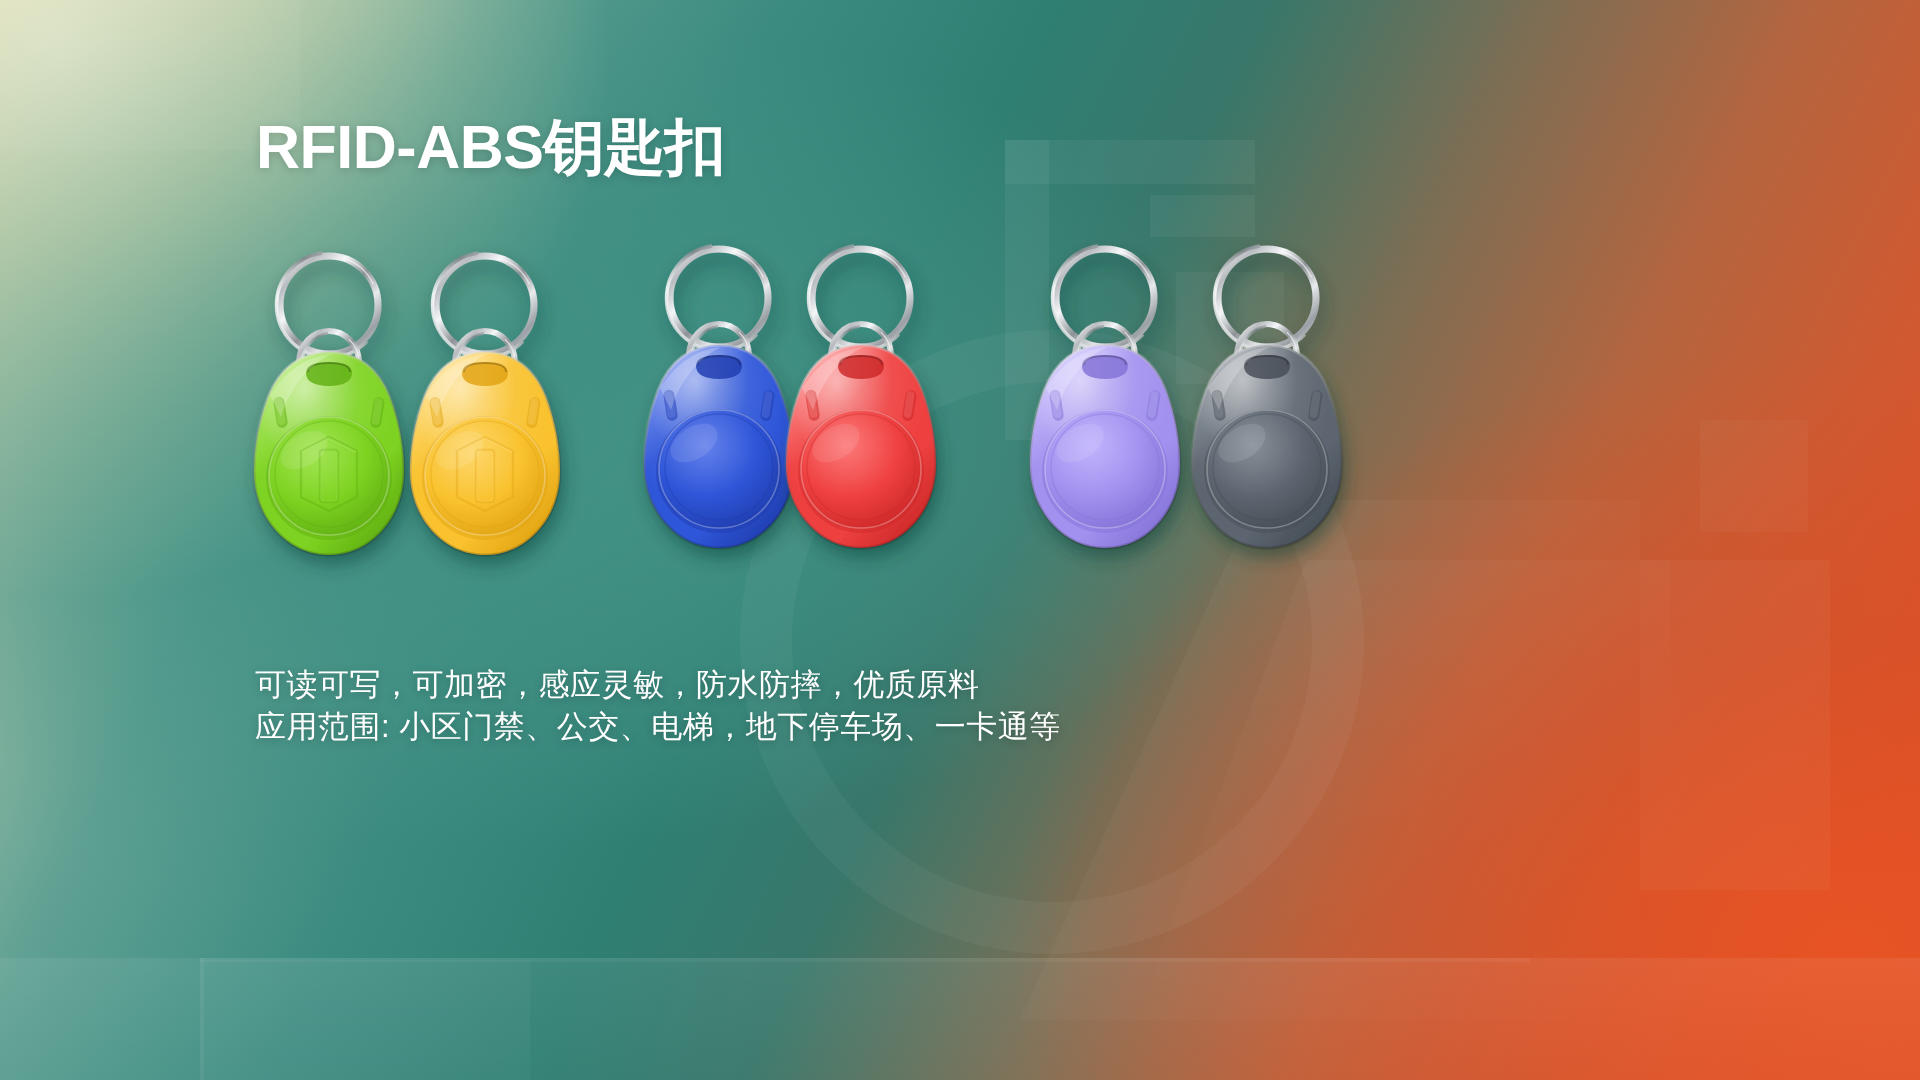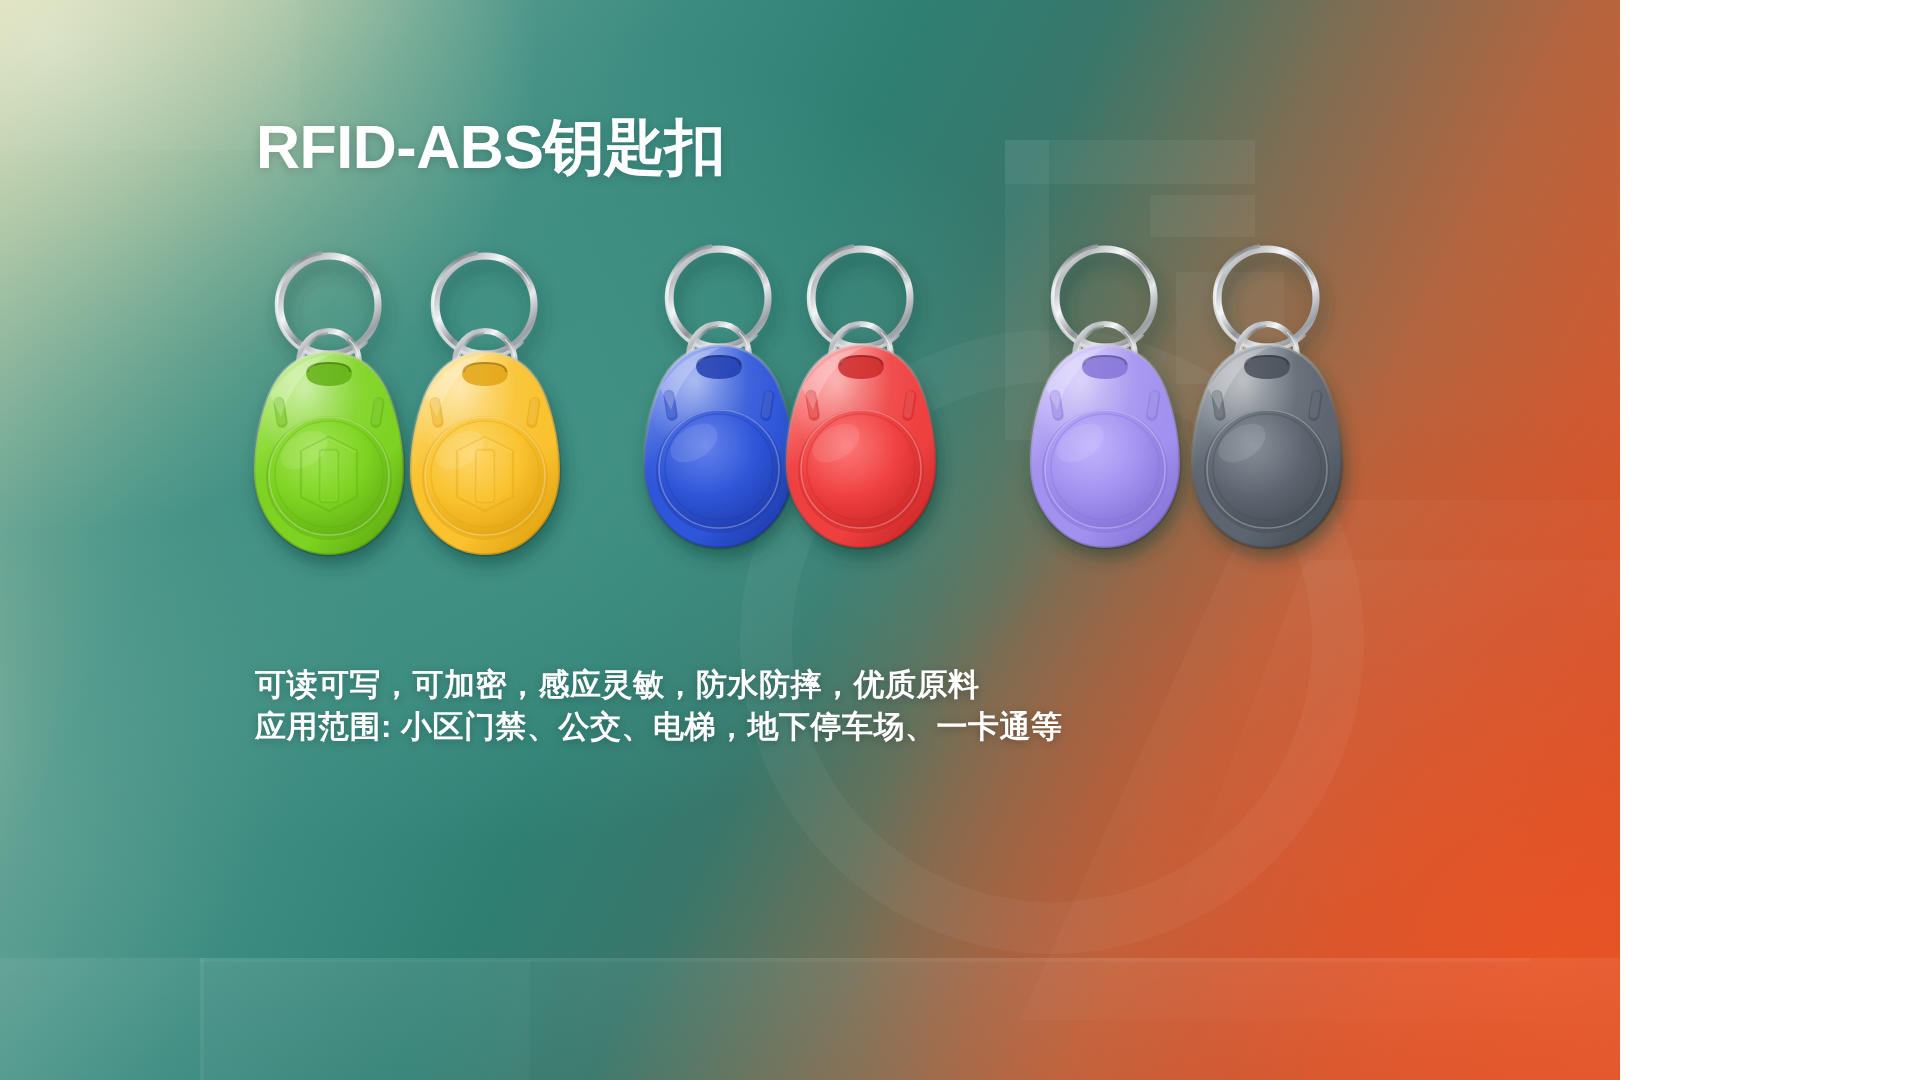"RFID-ABS钥匙扣" #banner { width: 1620px -> 1920px }
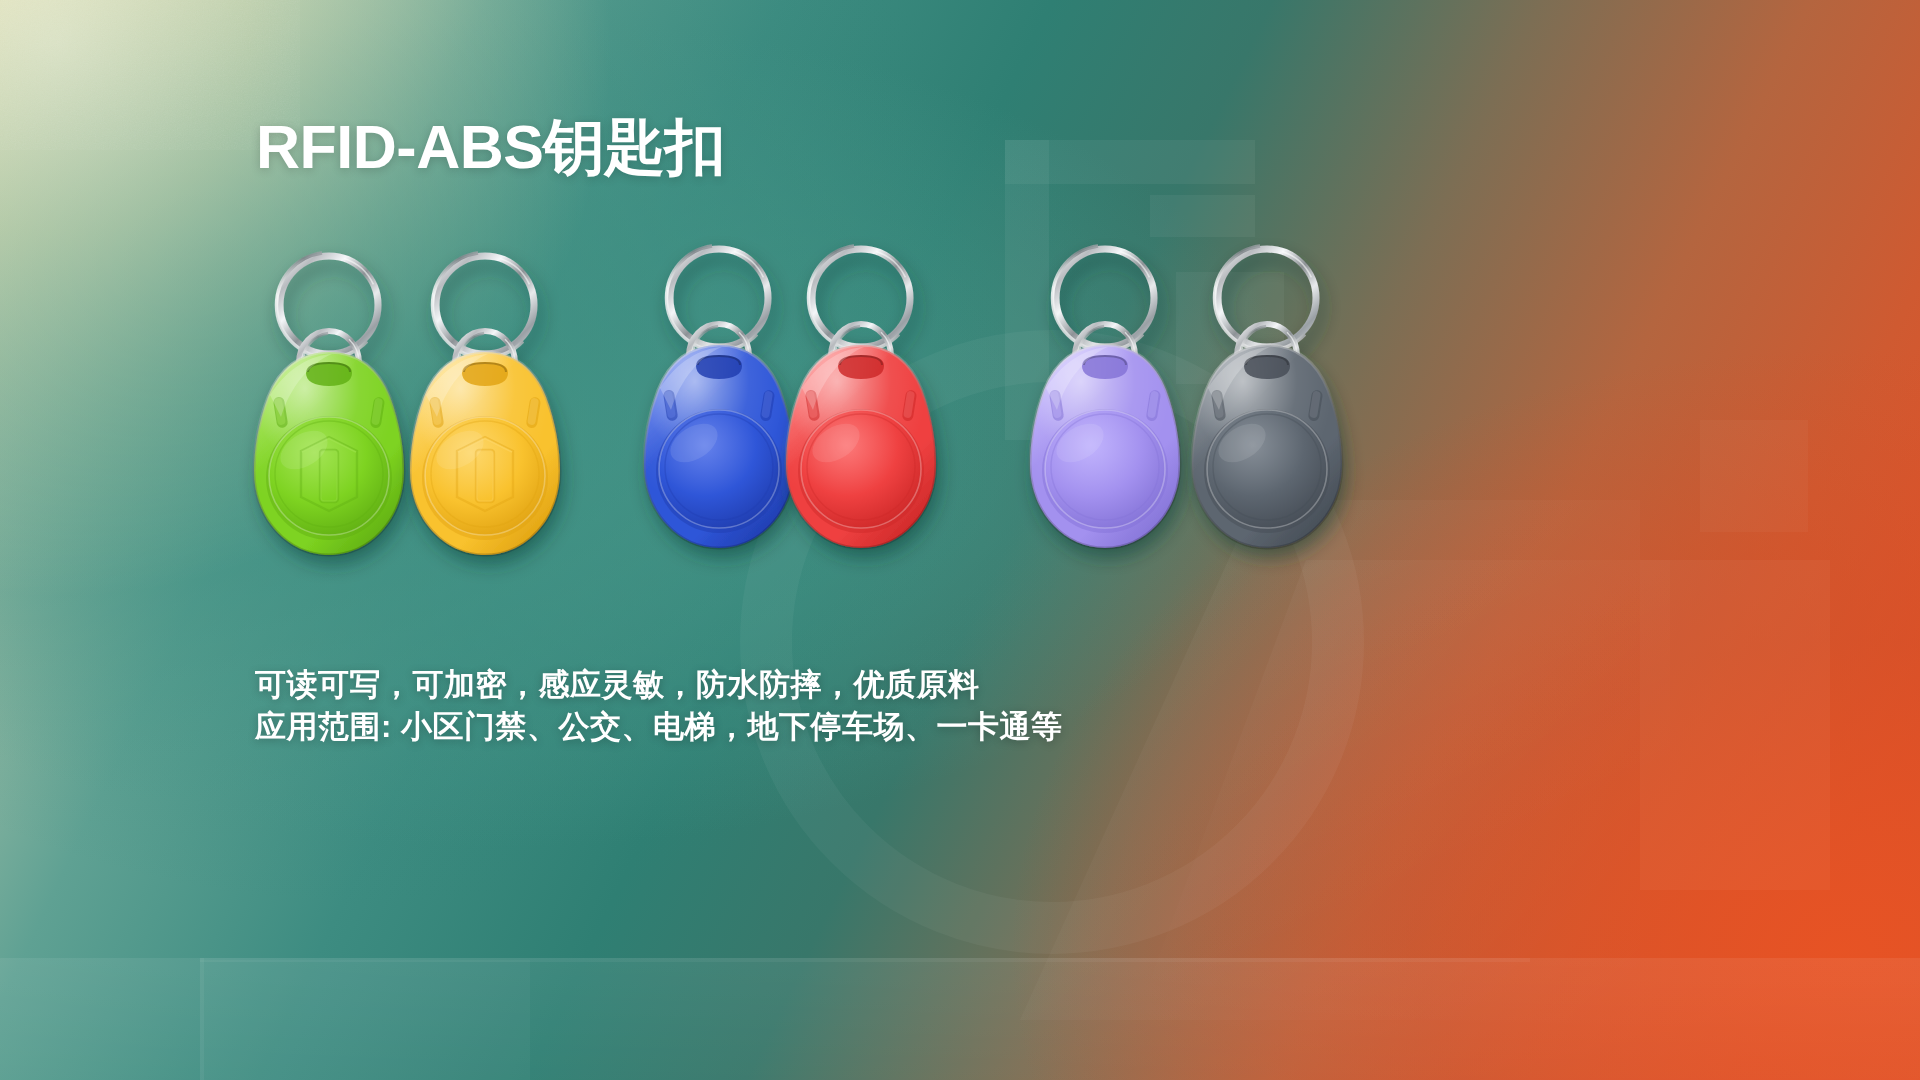"可读可写，可加密，感应灵敏，防水防摔，优质原料" .tag { font-weight: bold -> normal }
